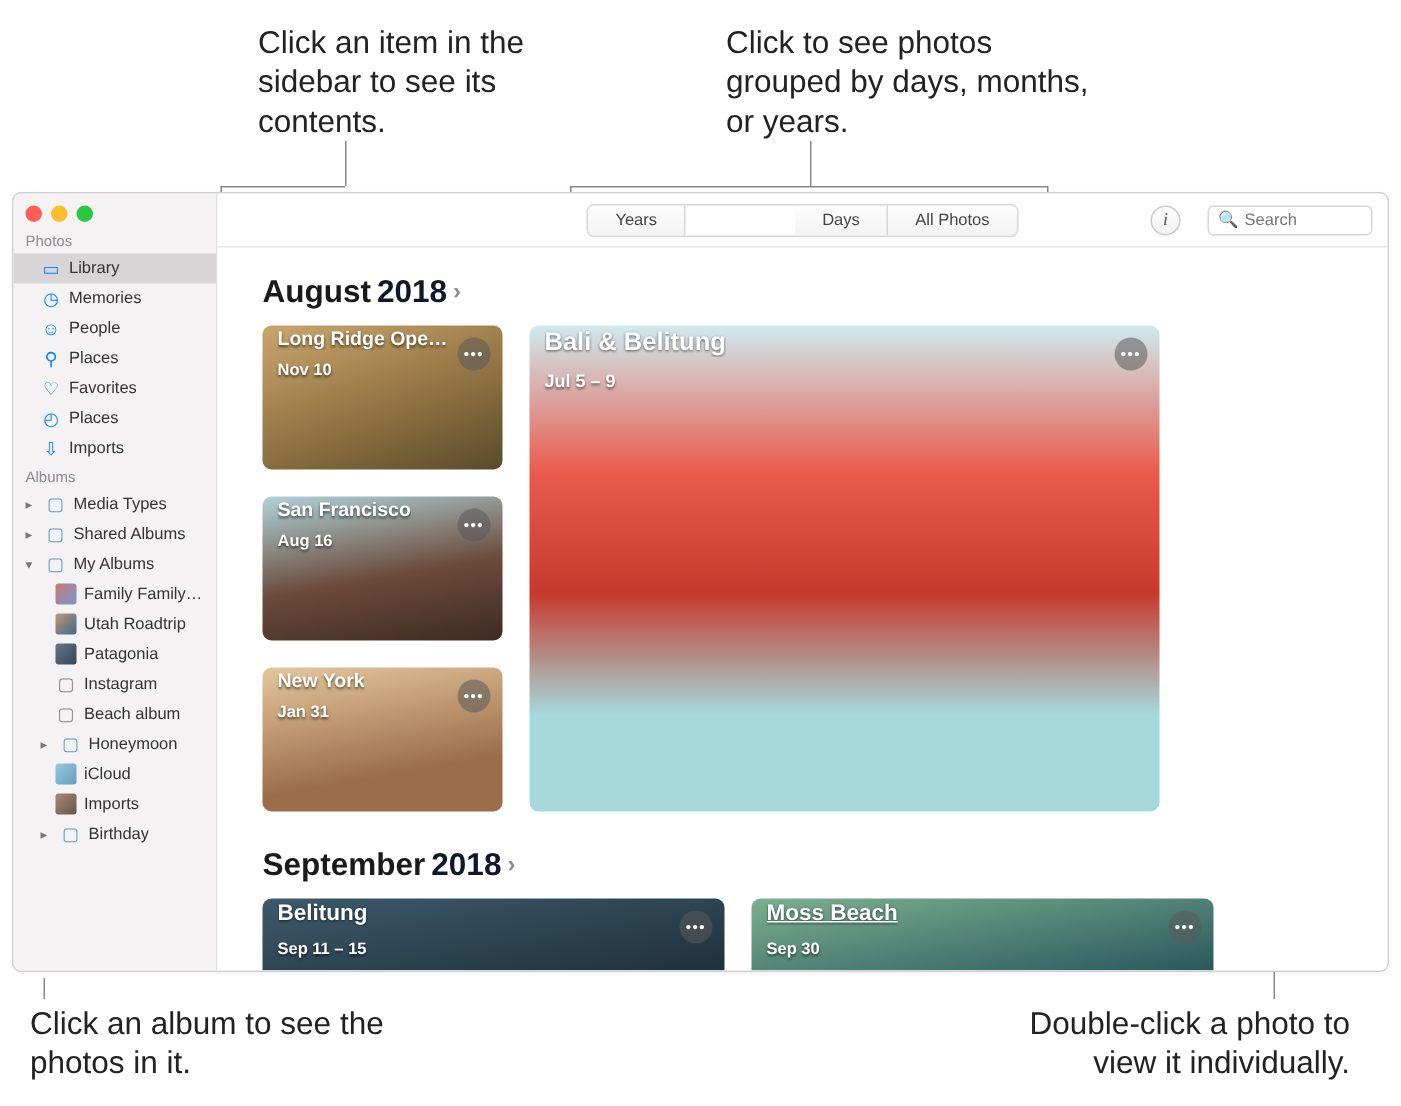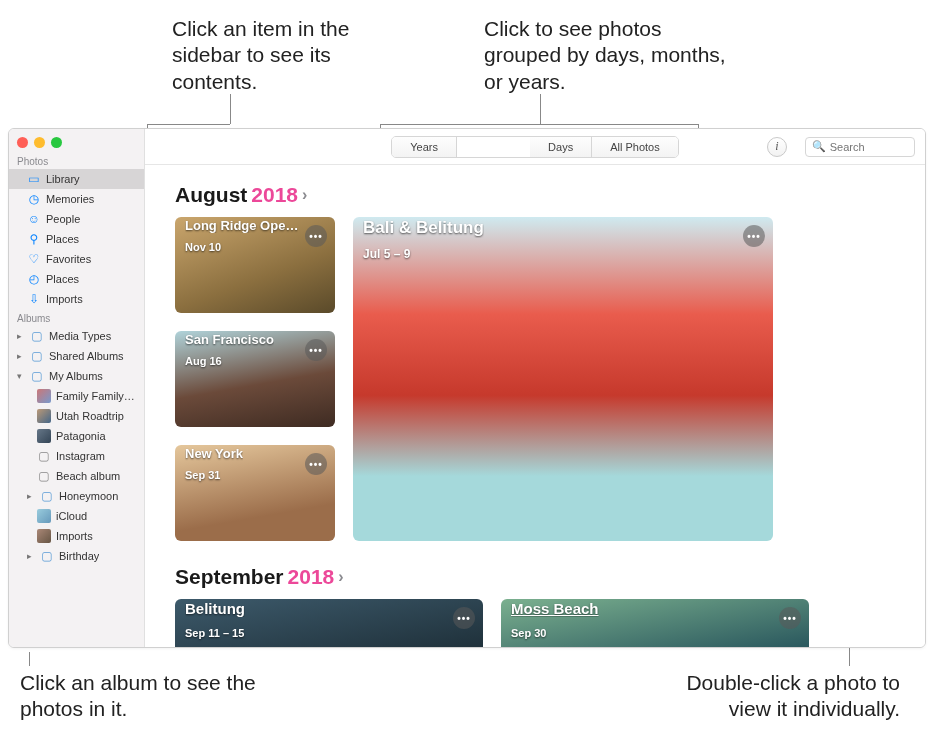"2018" .month-head .yr { color: #ec4899 -> #0f172a }
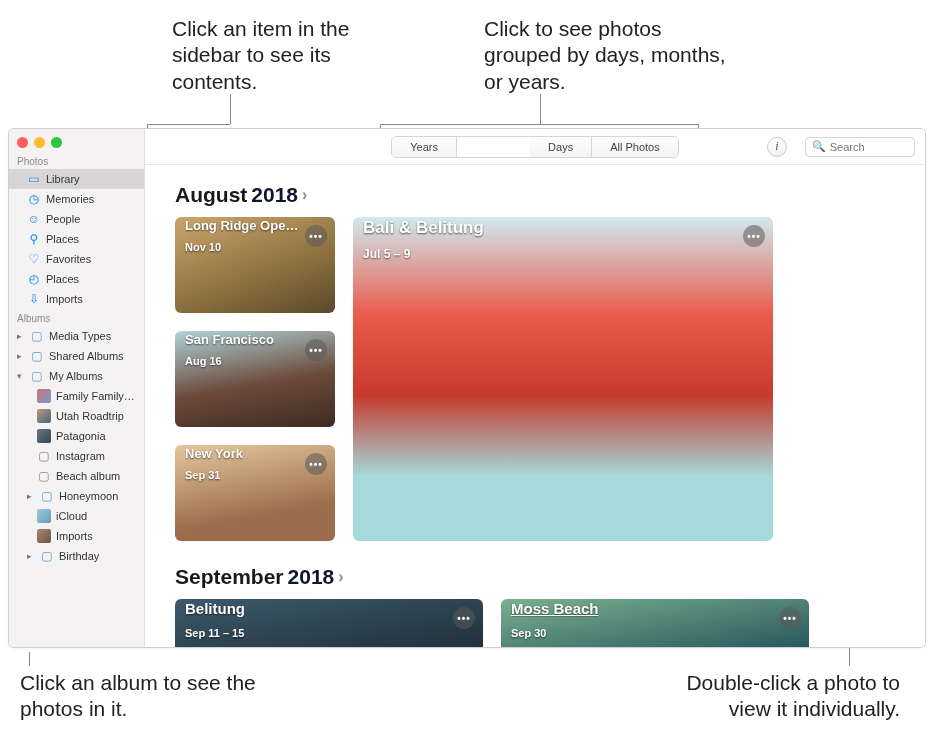"Sep 31" div.sub { text: Sep -> Jan }
